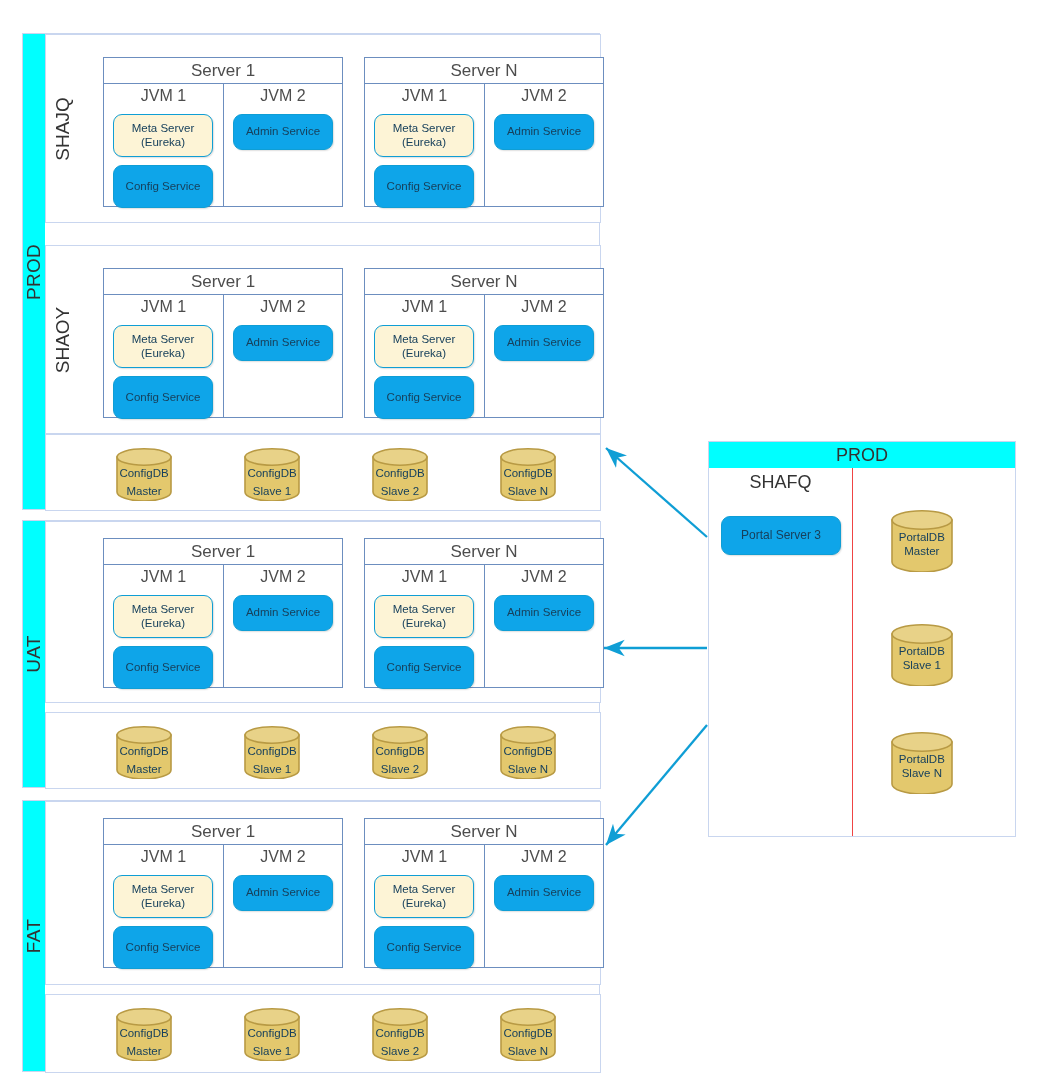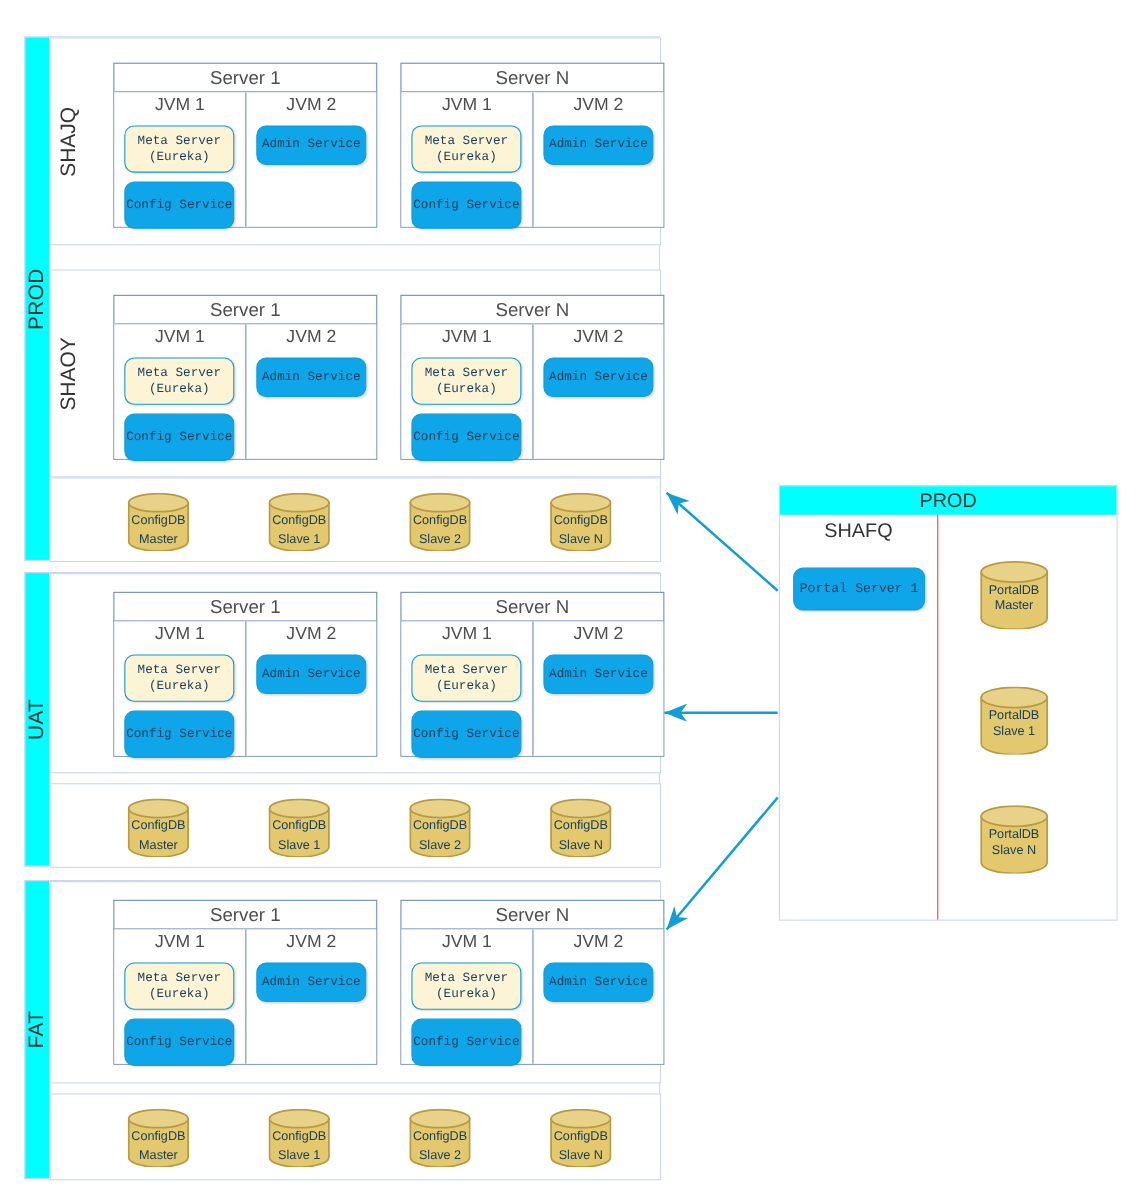"Meta Server" .chip { font-family: Liberation Mono, monospace -> none }
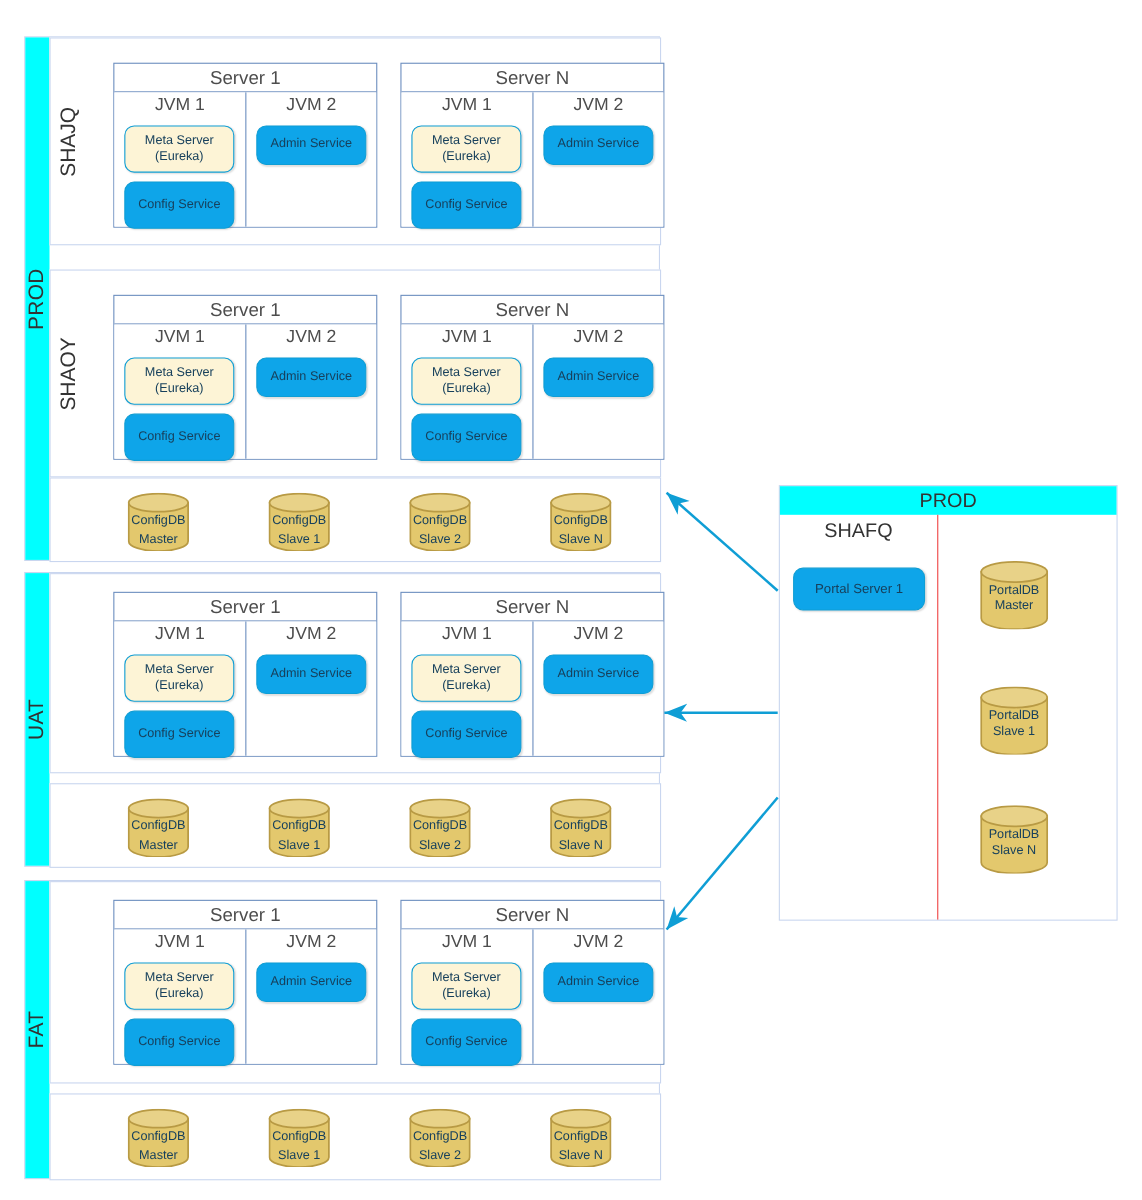"Portal Server 1" div { text: 1 -> 3 }
